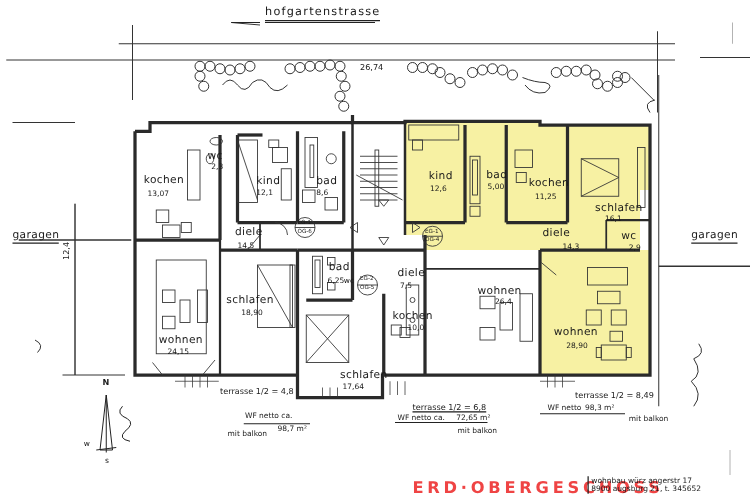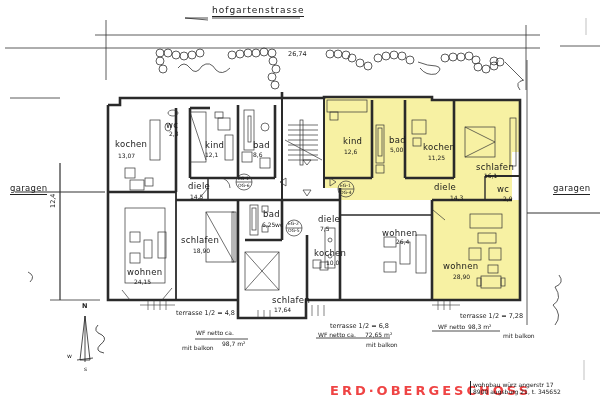"terrasse 1/2 = 7,28" div.lbl { text: 7,28 -> 8,49 }
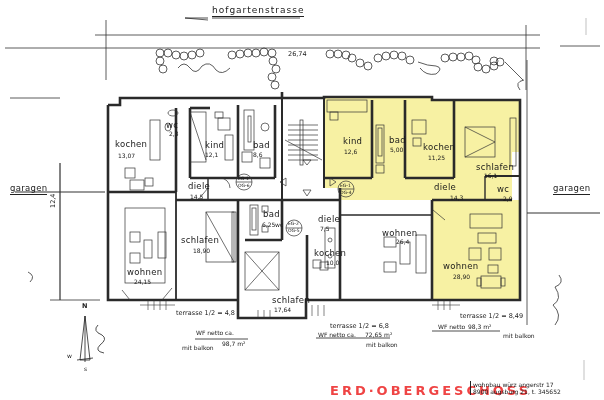"terrasse 1/2 = 6,8" div.lbl { text-decoration: none -> underline }
